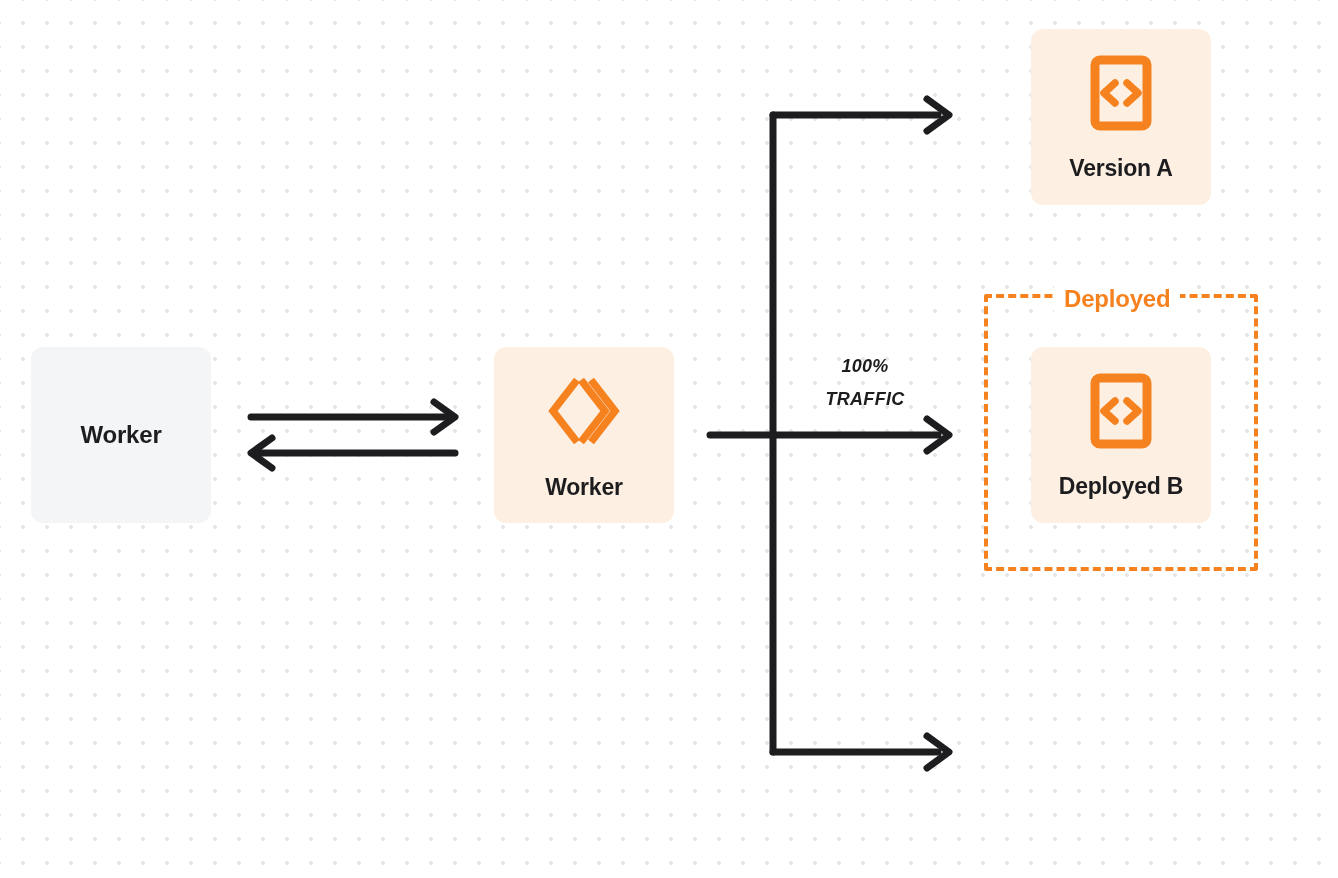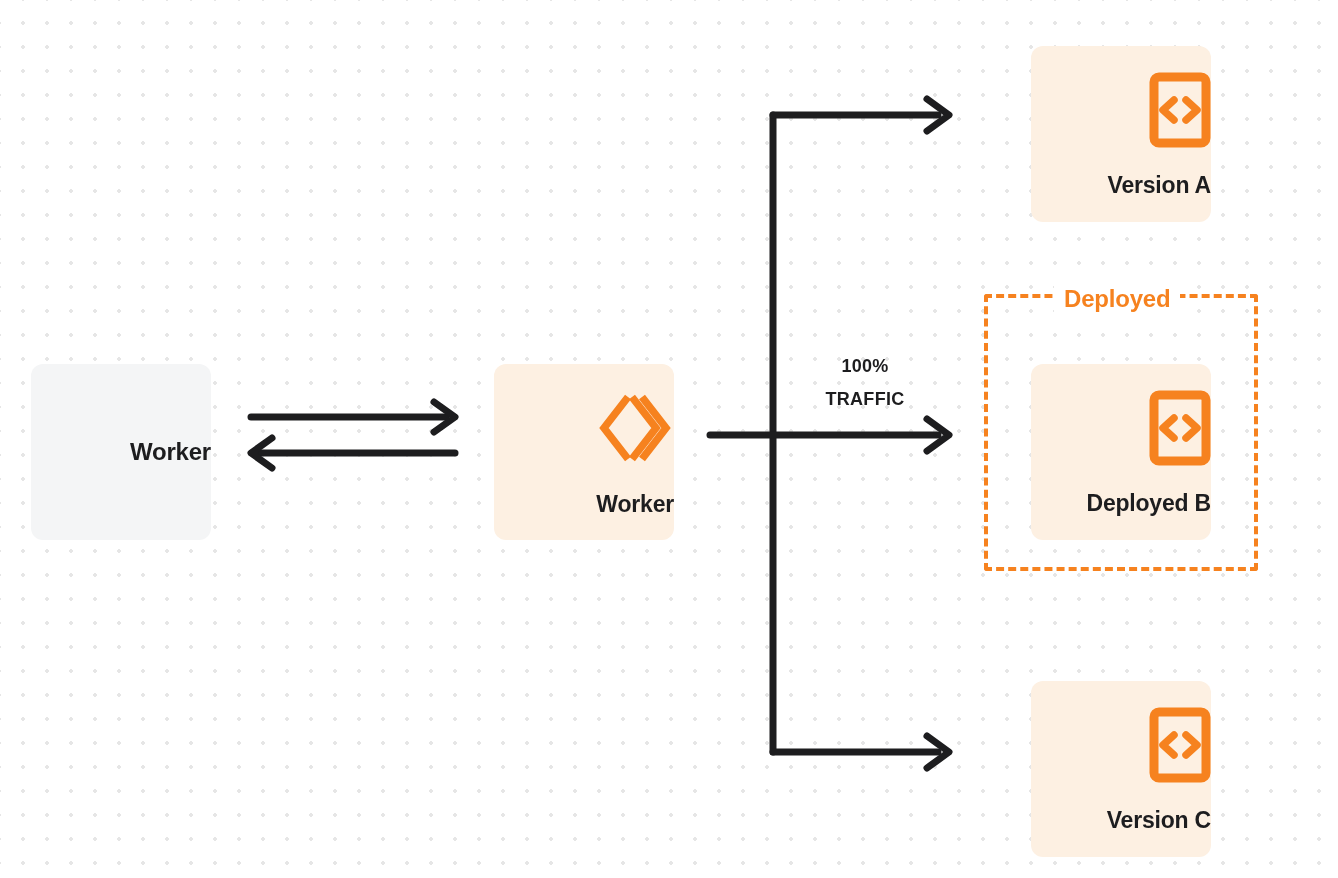"Version A" .node { align-items: flex-end -> center; margin-top: 17px -> none }
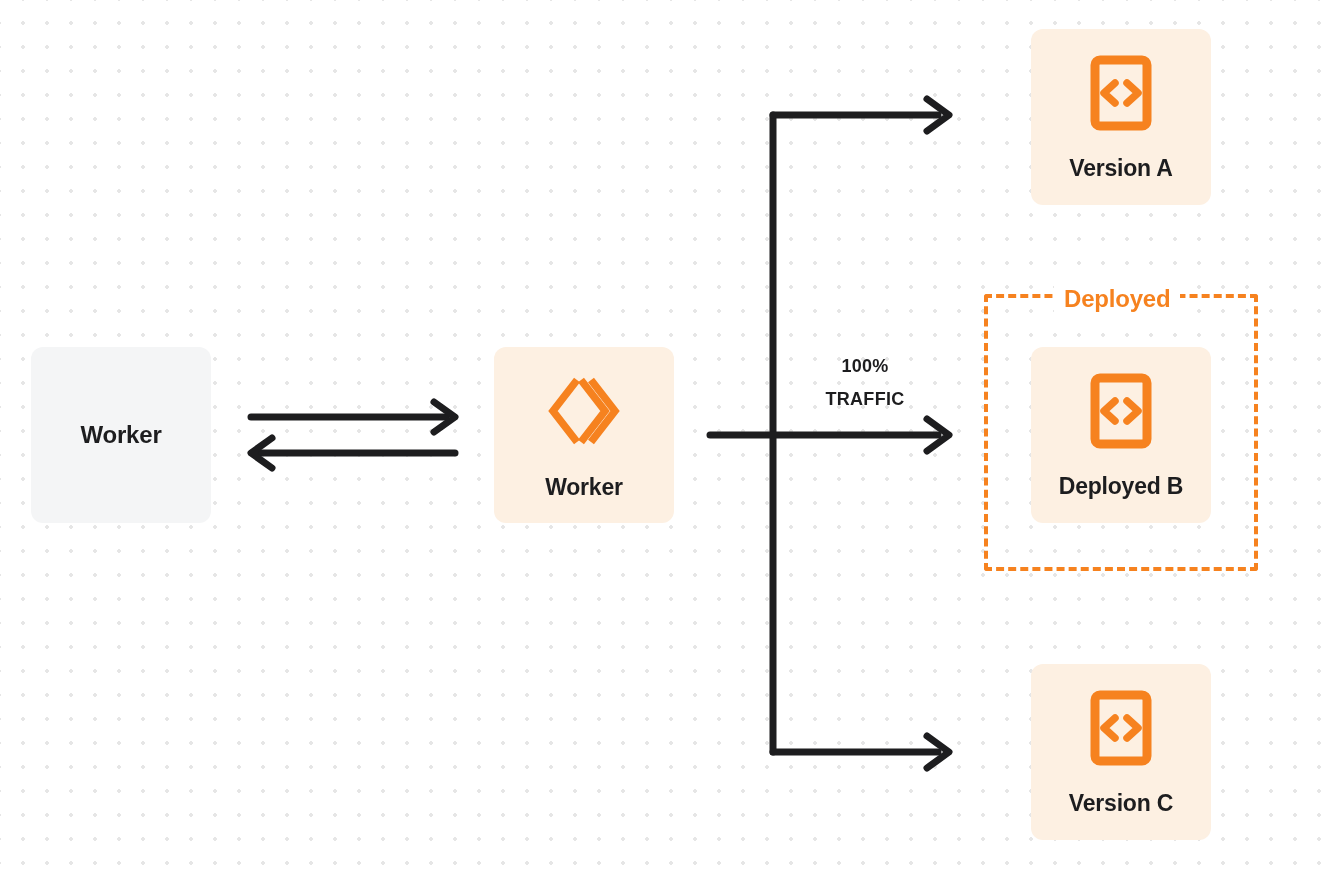"100%" .traffic-label { font-style: none -> italic }
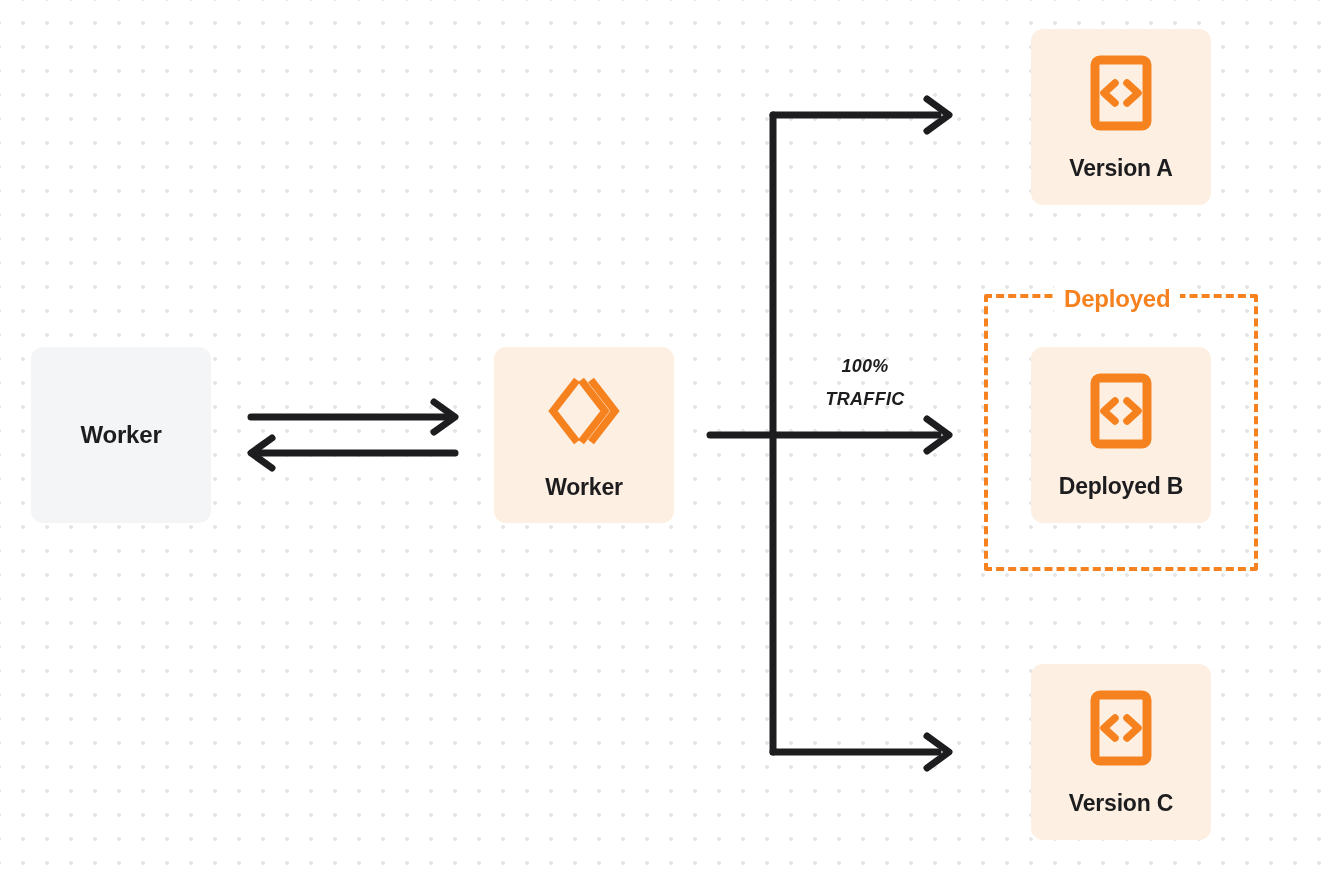"Version C" div.node { html: <div> <span> <svg> <rect></rect> <g> <path></path> <path></path> </g> </svg> </span> <div>Version C</div> </div> -> none }
